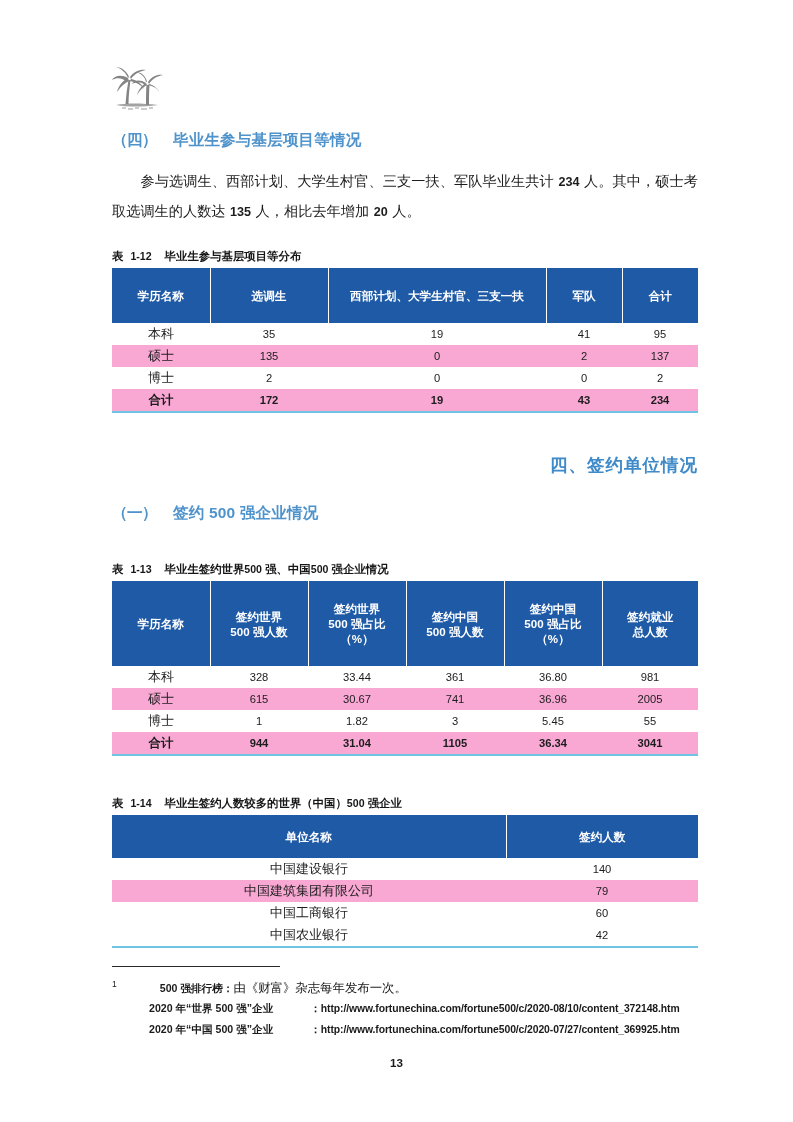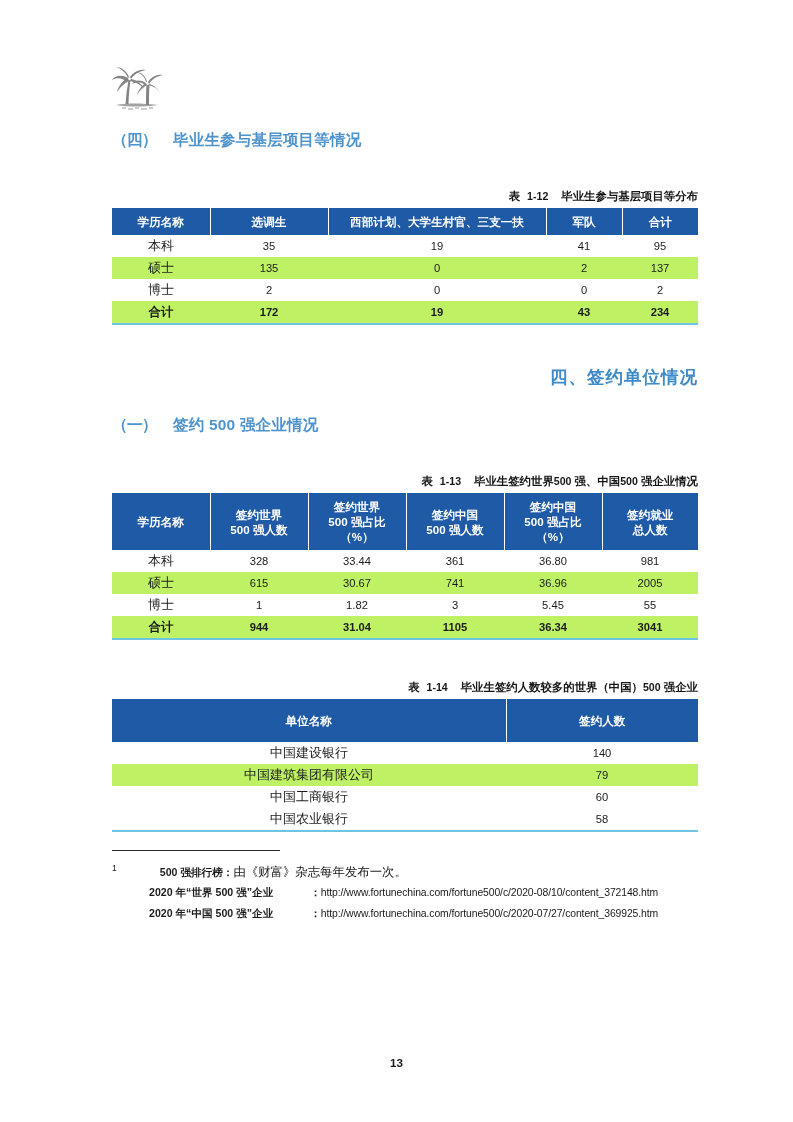"参与选调生、西部计划、大学生村官、三支一扶、军队毕业生共计 234" p.para { html: none -> <p><span>参与选调生、西部计划、大学生村官、三支一扶、军队毕业生共计 </span><span>234</span><span> 人。其中，硕士考取选调生的人数达 </span><span>135</span><span> 人，相比去年增加 </span><span>20</span><span> 人。</span></p> }
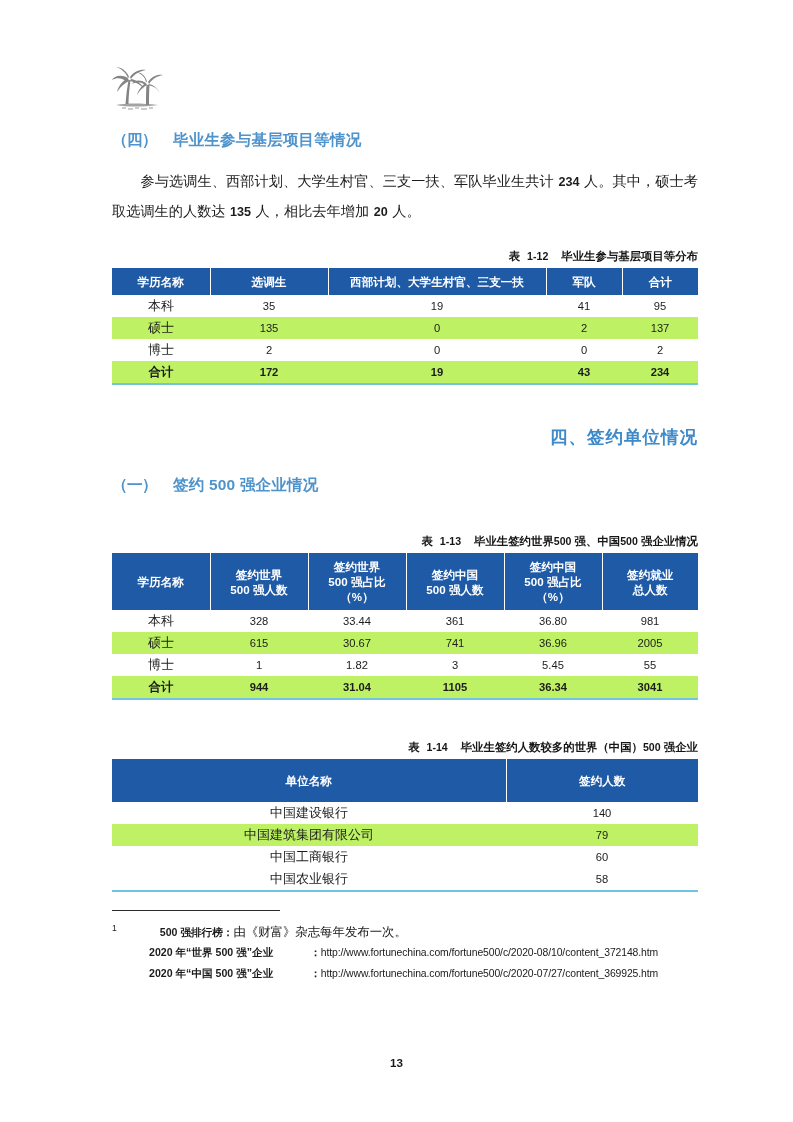"表 1-12 毕业生参与基层项目等分布" .tcap { text-align: right -> left }
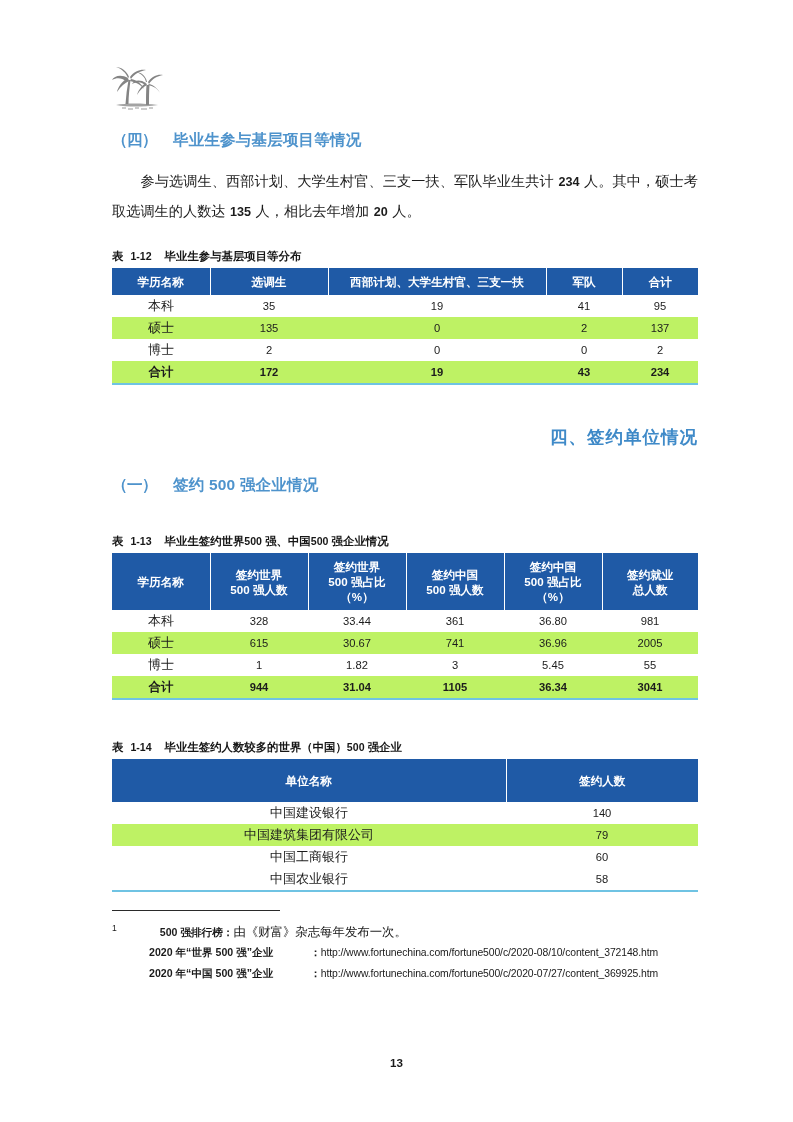"学历名称" table.dt th { padding: 6px 2px -> 20px 2px }
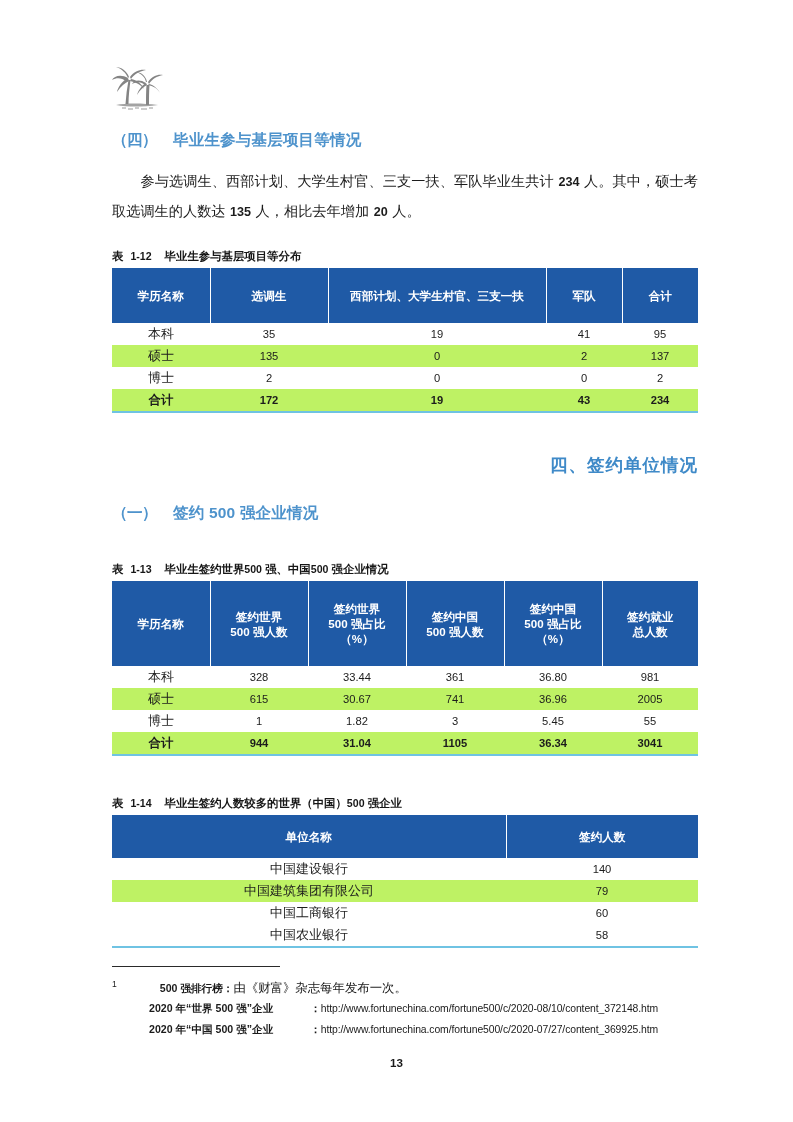"硕士" table.dt tbody tr.alt { background: #bef264 -> #f9a8d4 }
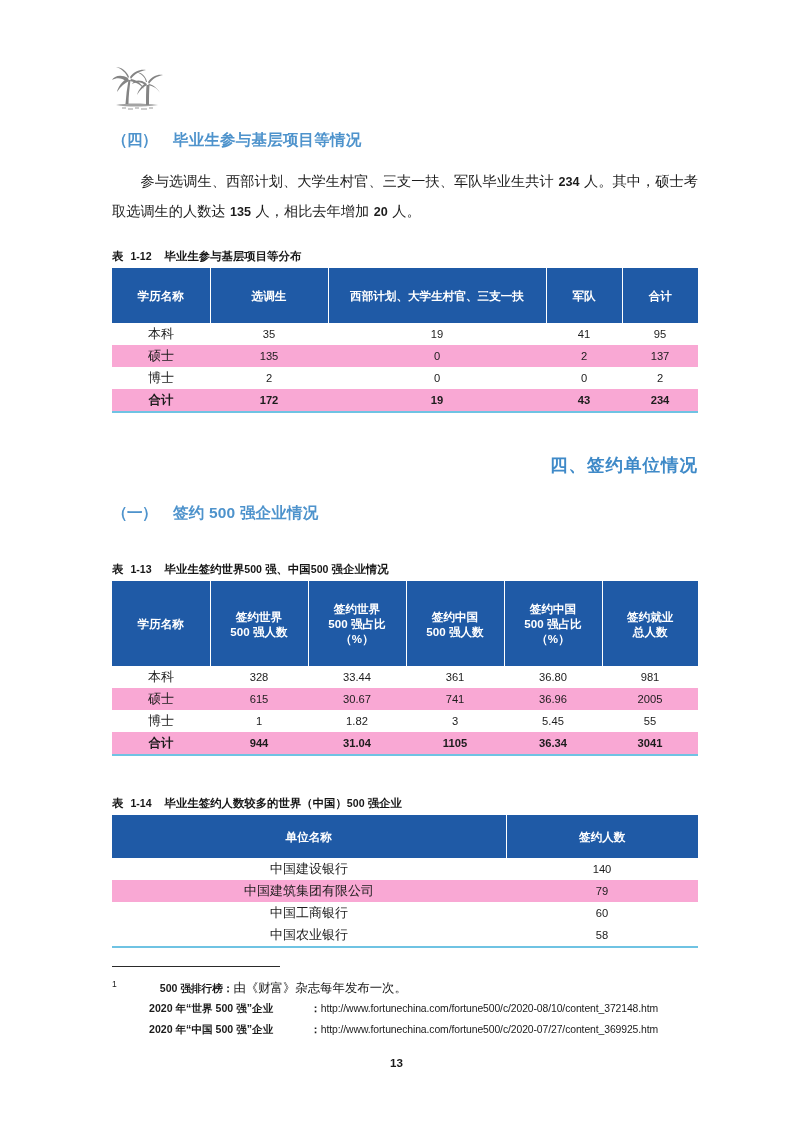"58" td { text: 58 -> 42 }
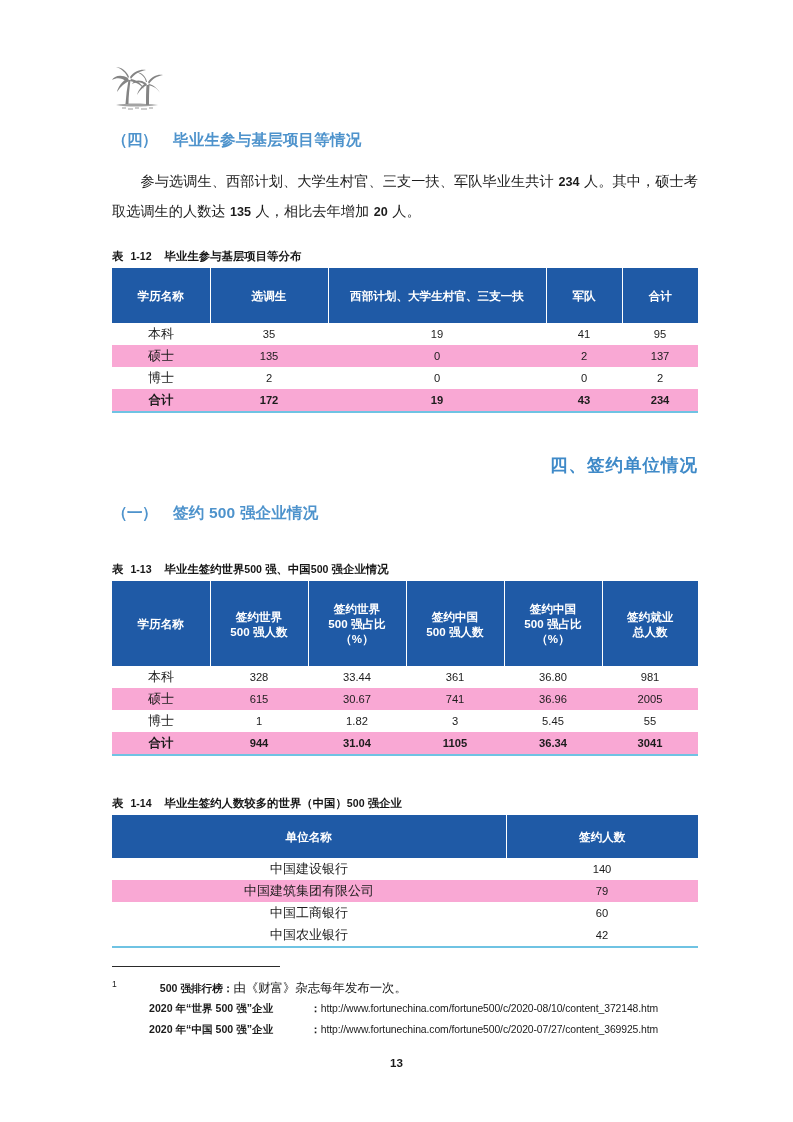"http://www.fortunechina.com/fortune500/c" .fn-line .url { font-weight: normal -> bold }
